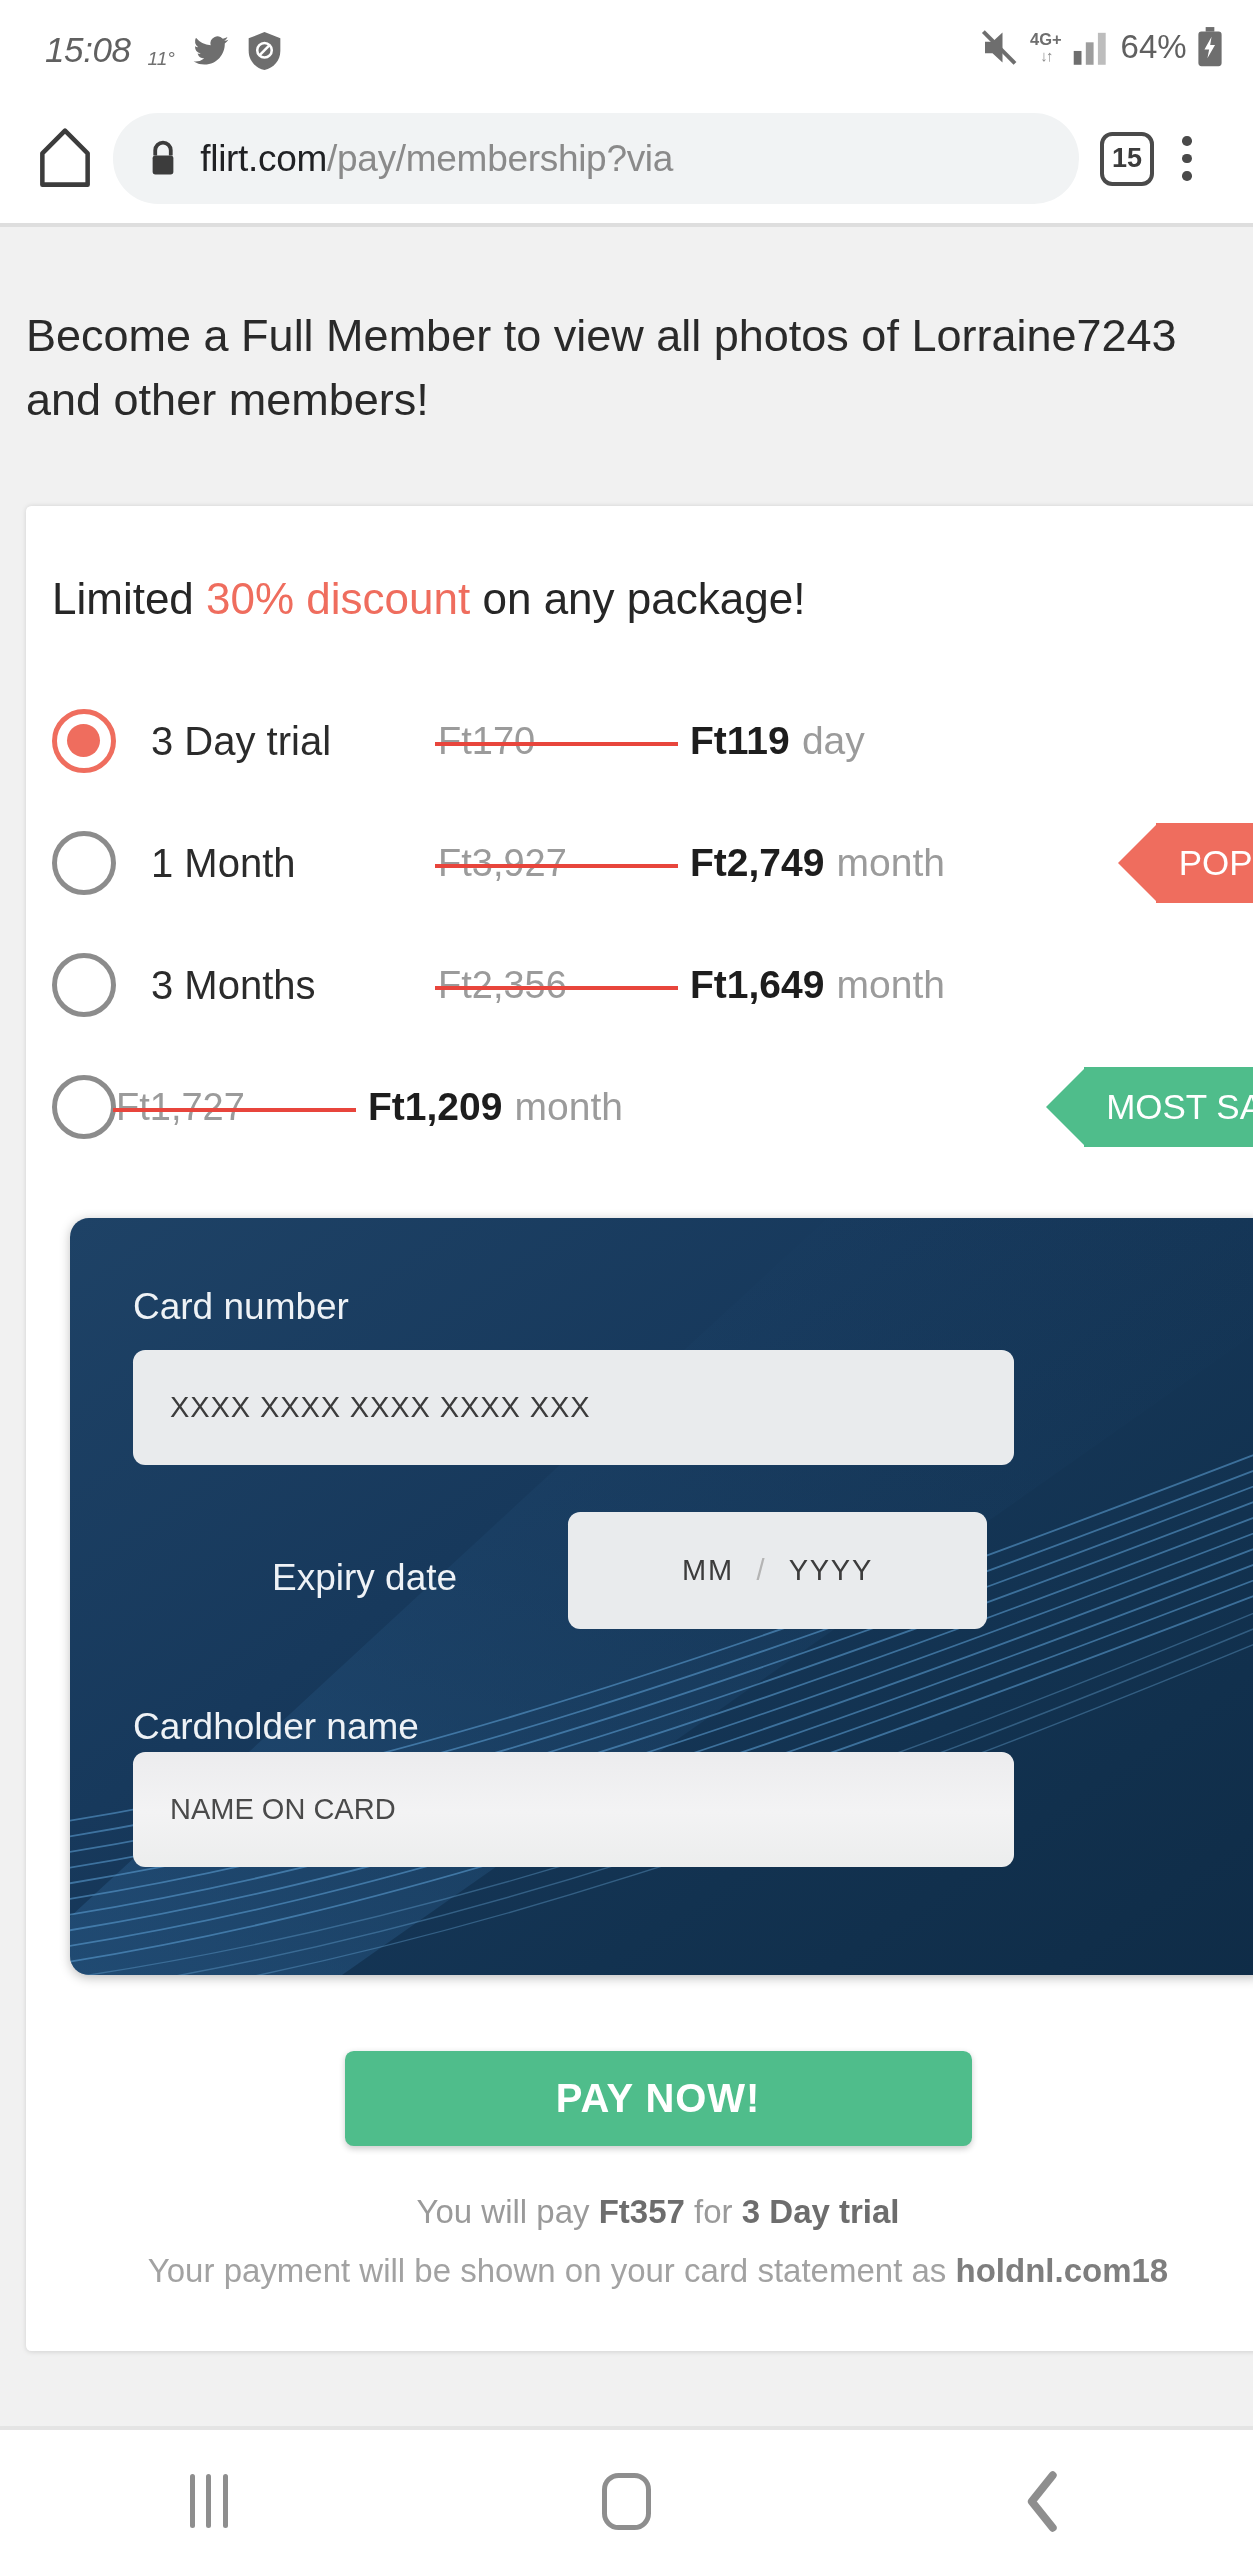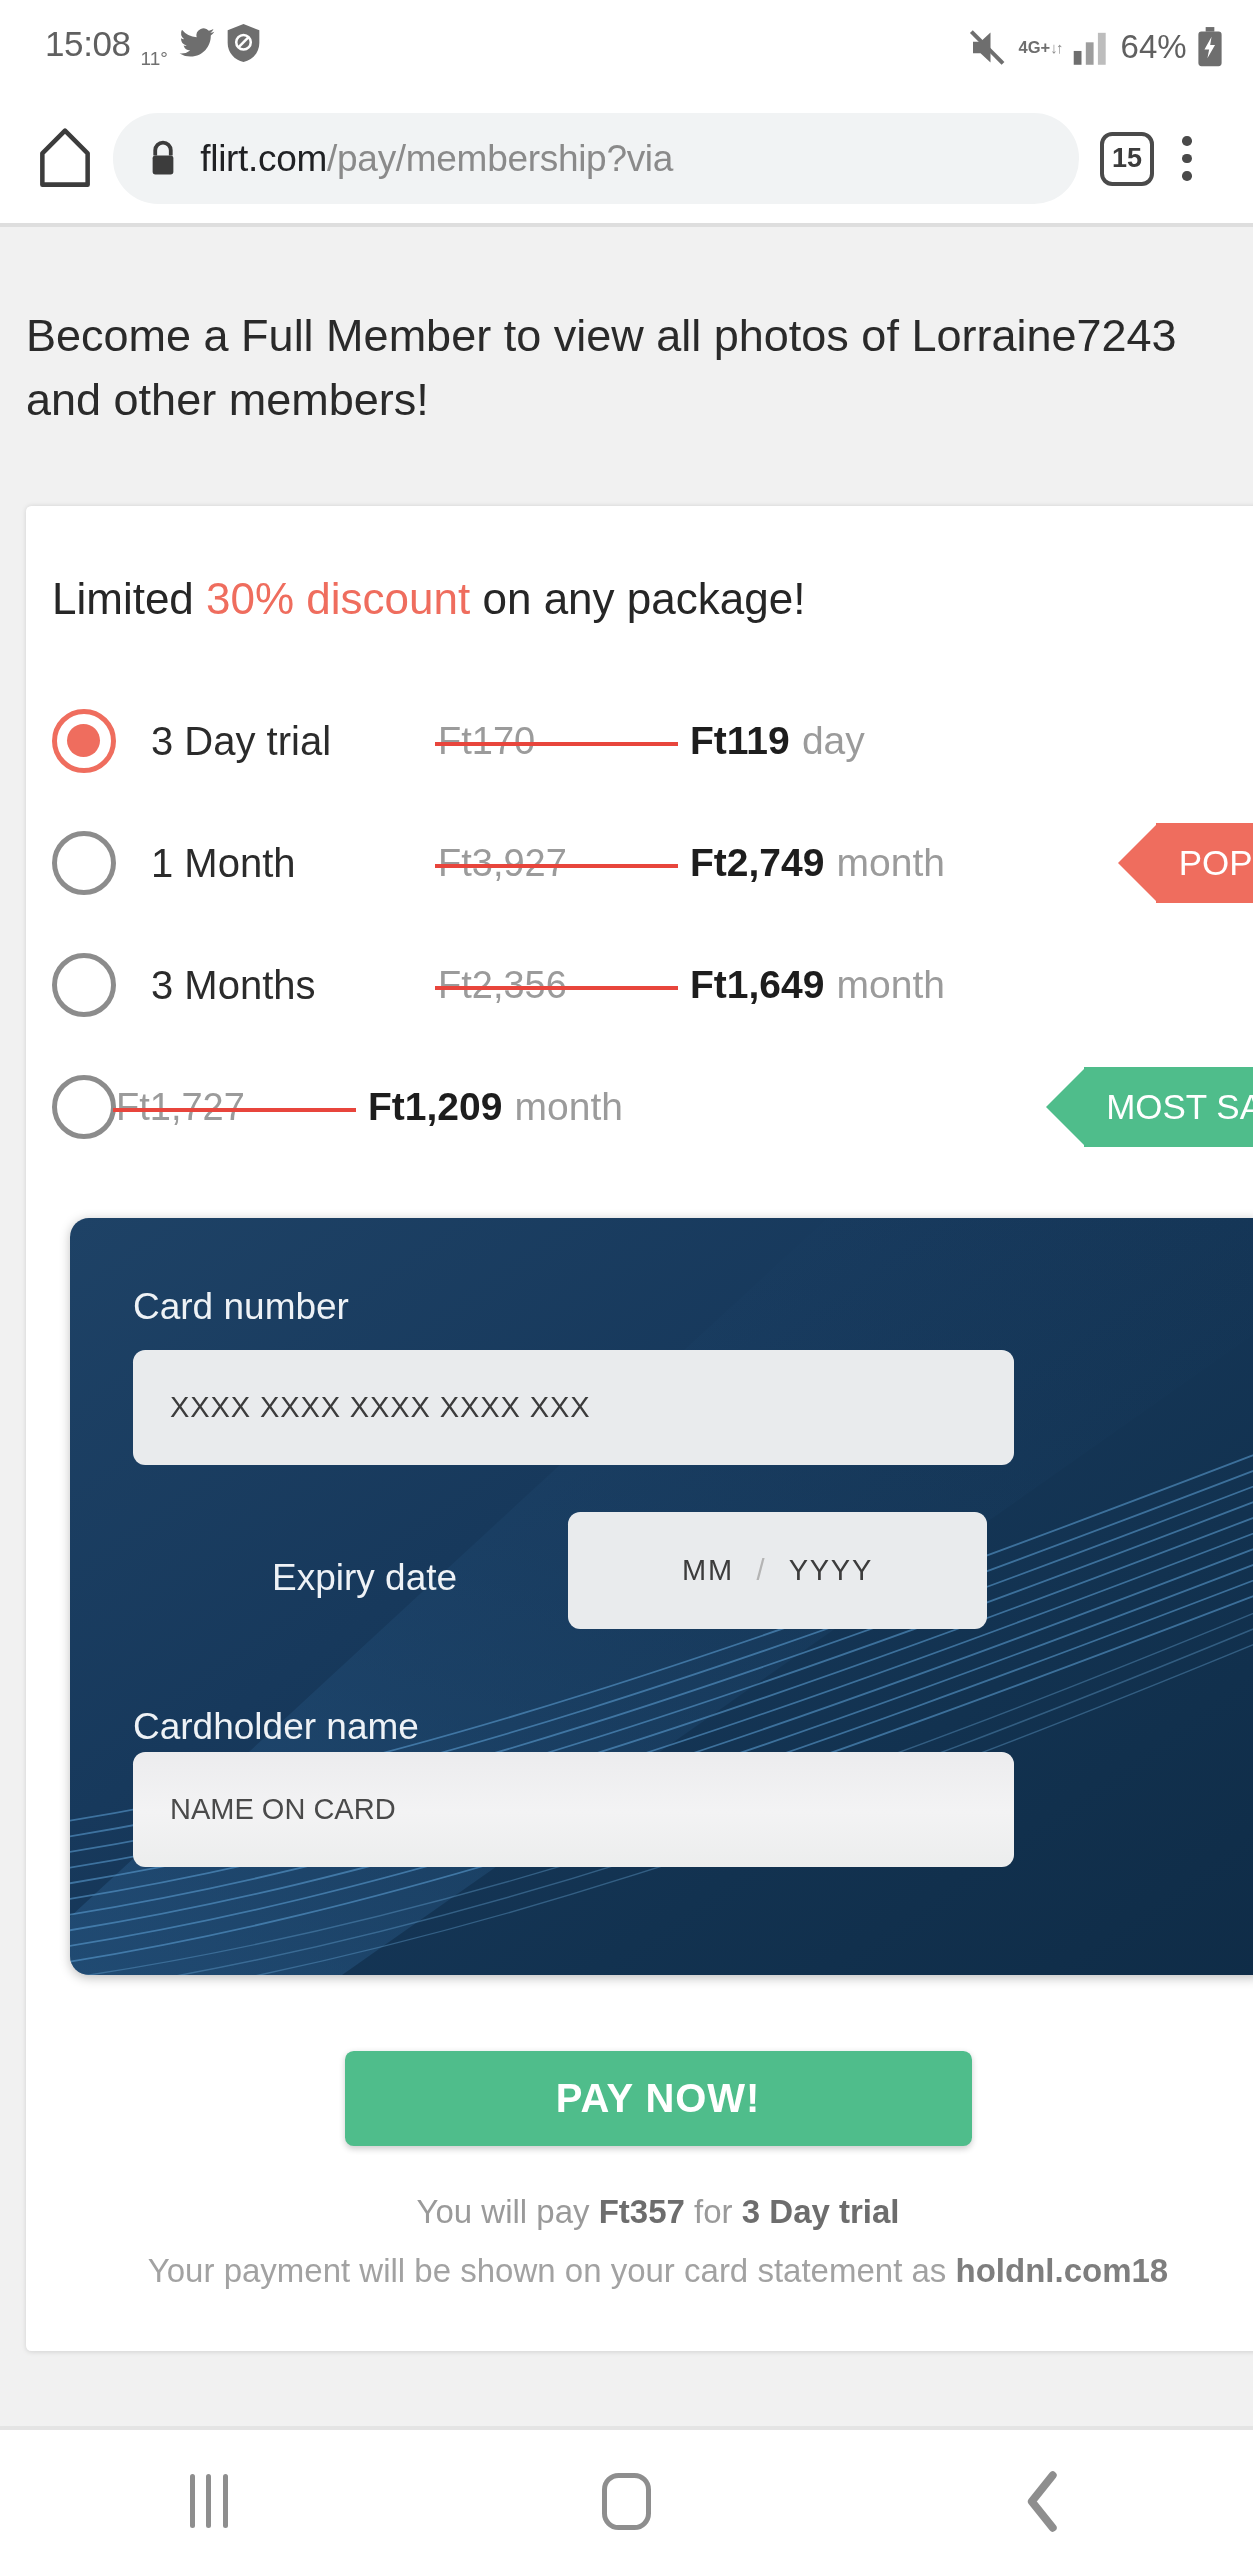"15:08" .sb-left { align-items: flex-start -> flex-end; font-style: none -> italic; gap: 10px -> 17px }
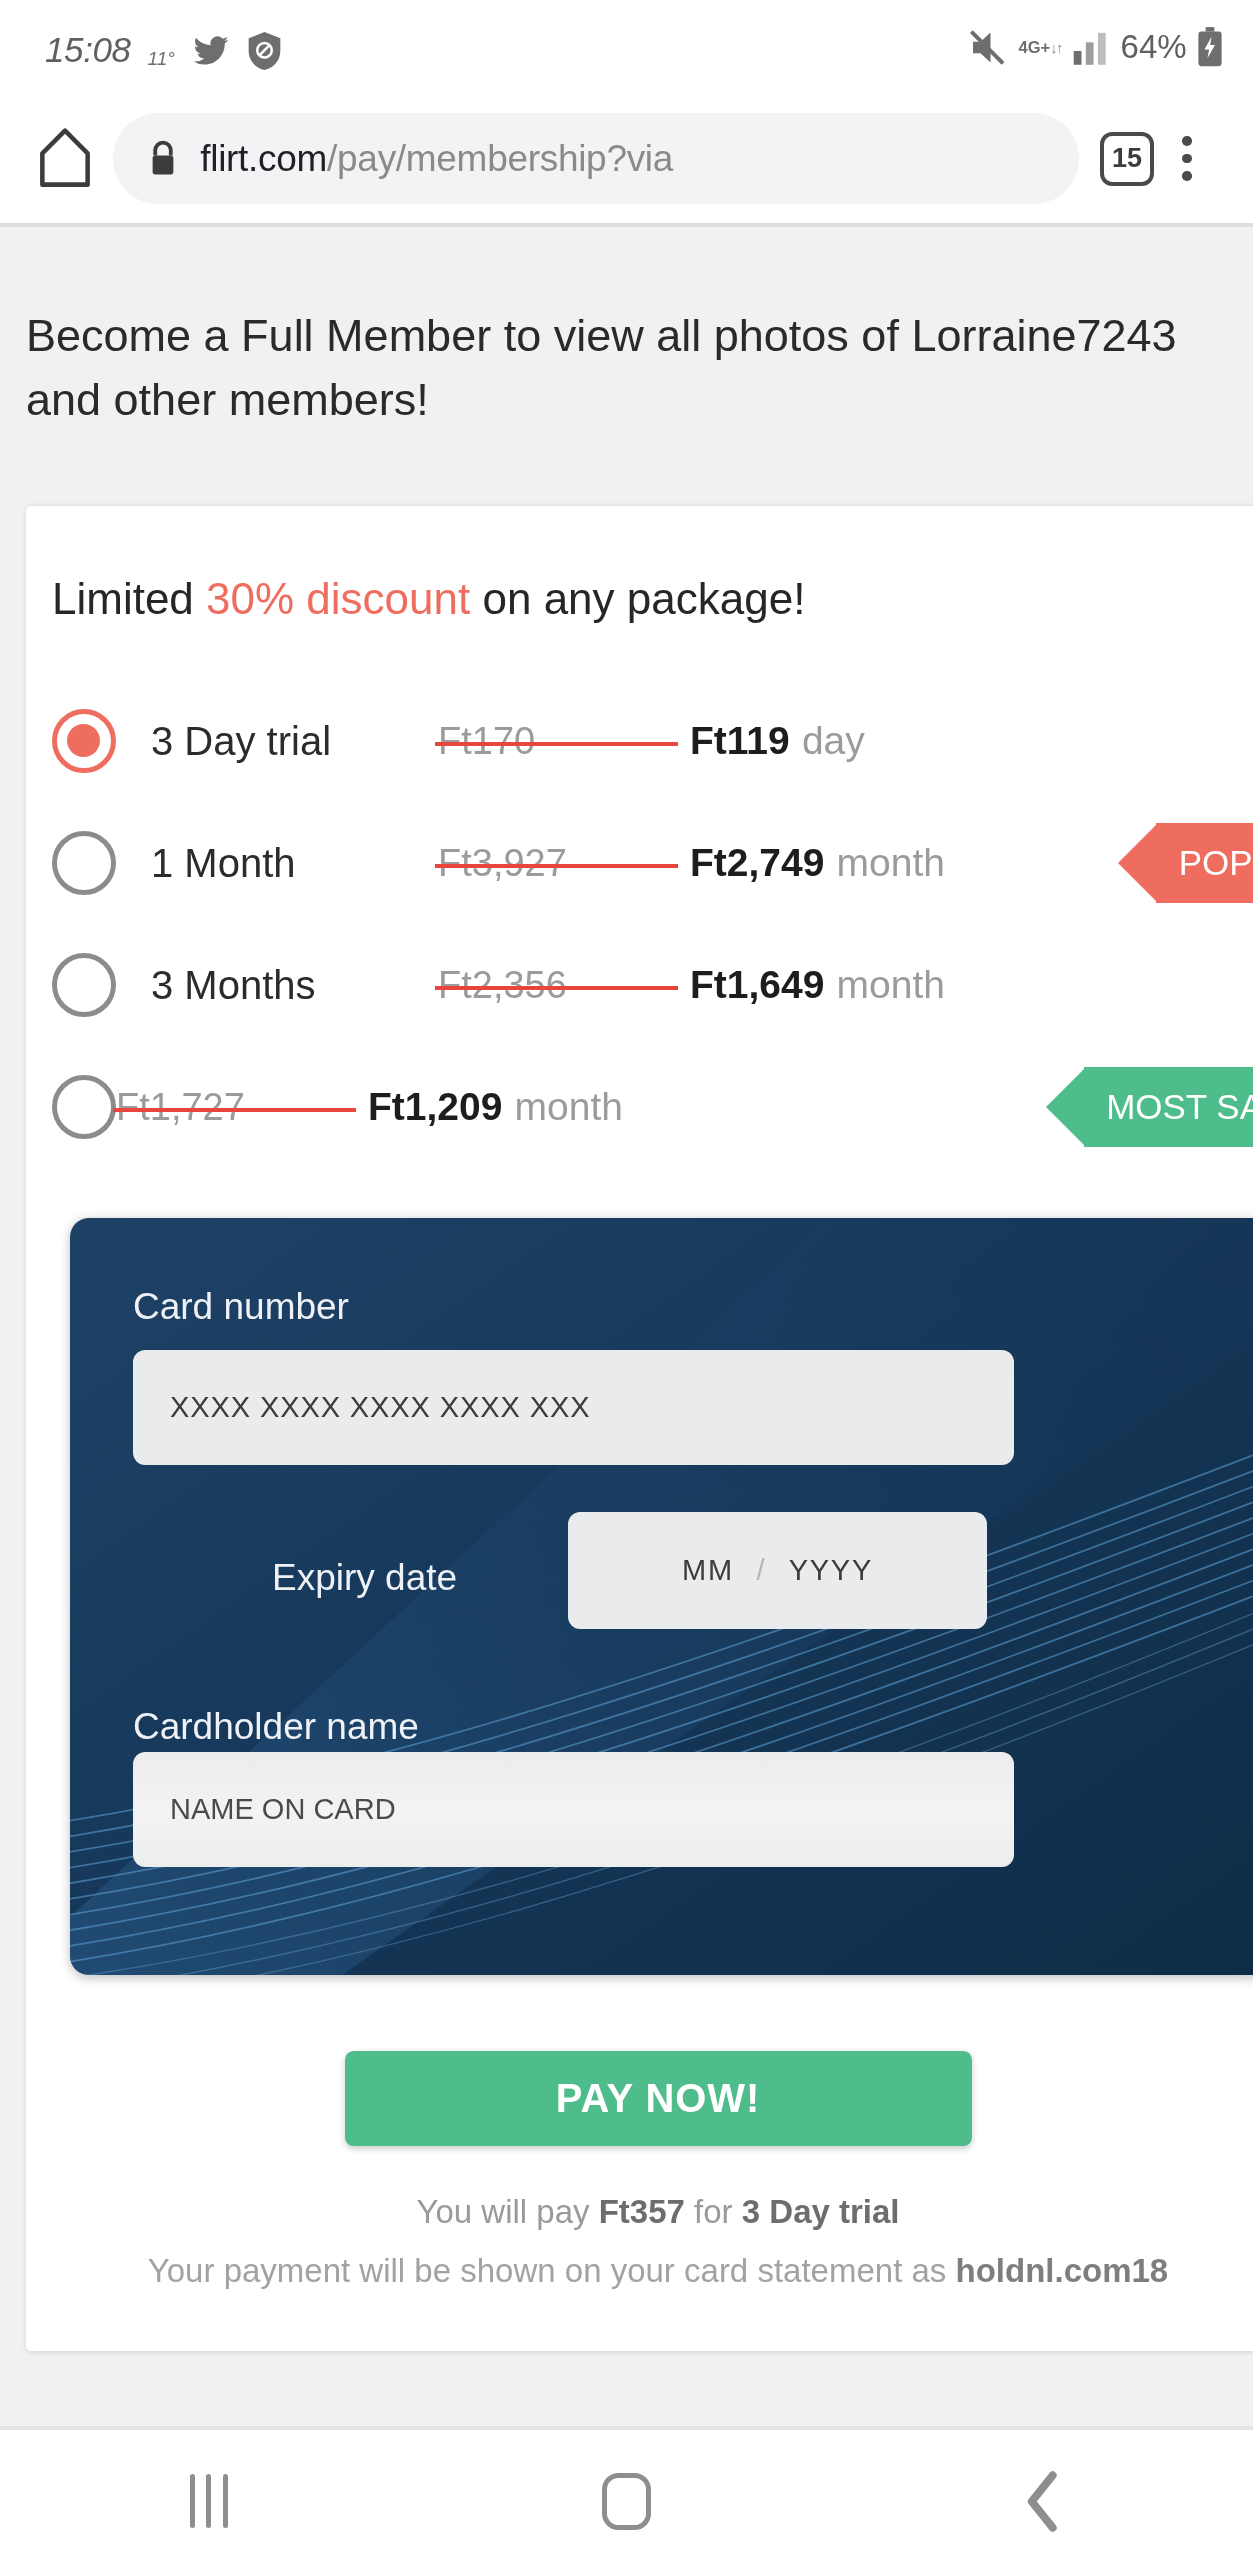"4G+" .sb-net { flex-direction: row -> column }
